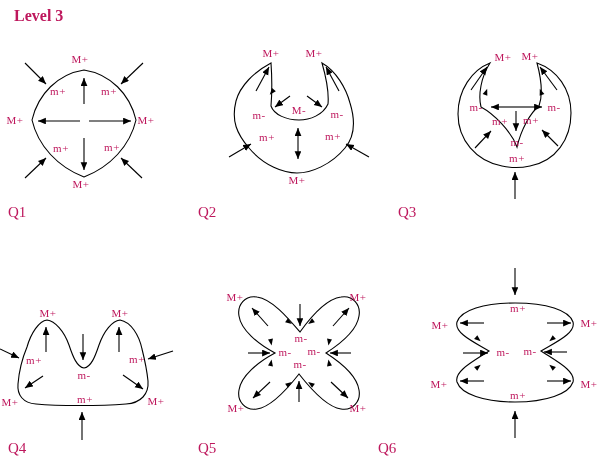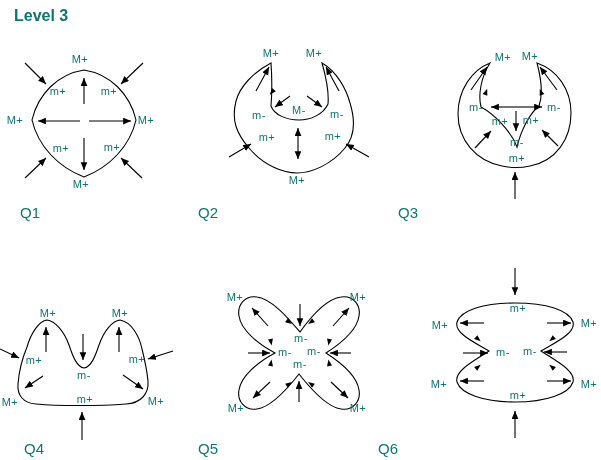"Level 3" #screen { color: #0f766e -> #be185d; font-family: Liberation Sans, sans-serif -> Liberation Serif, serif }
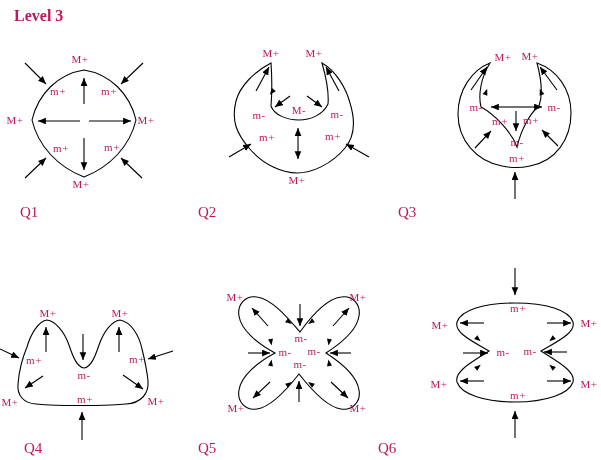"Q1" span.pname { left: 20px -> 8px }
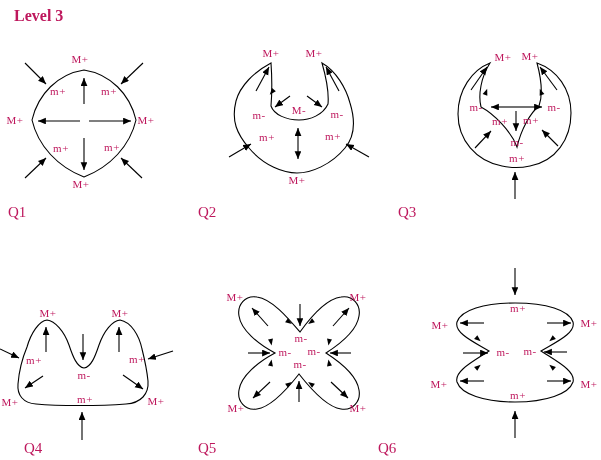"Q4" span.pname { left: 24px -> 8px }
